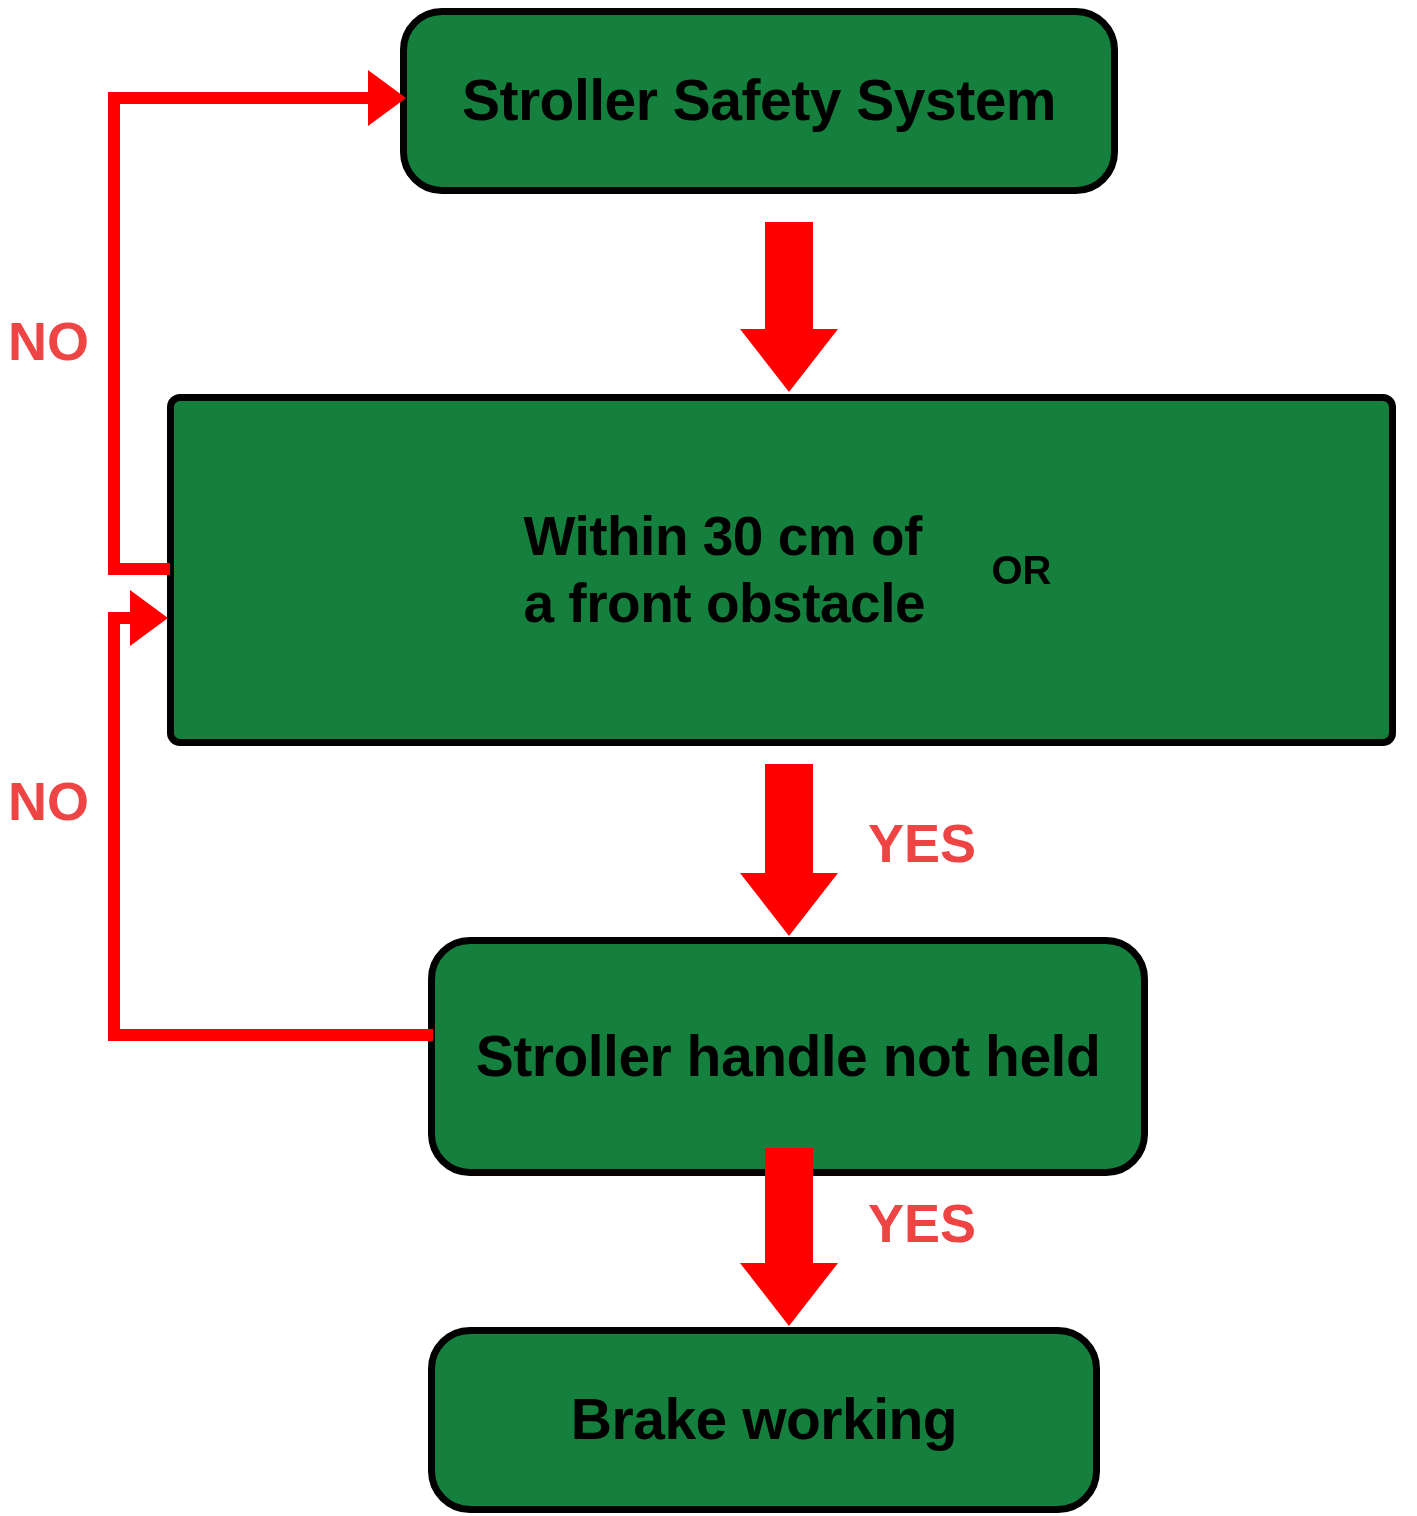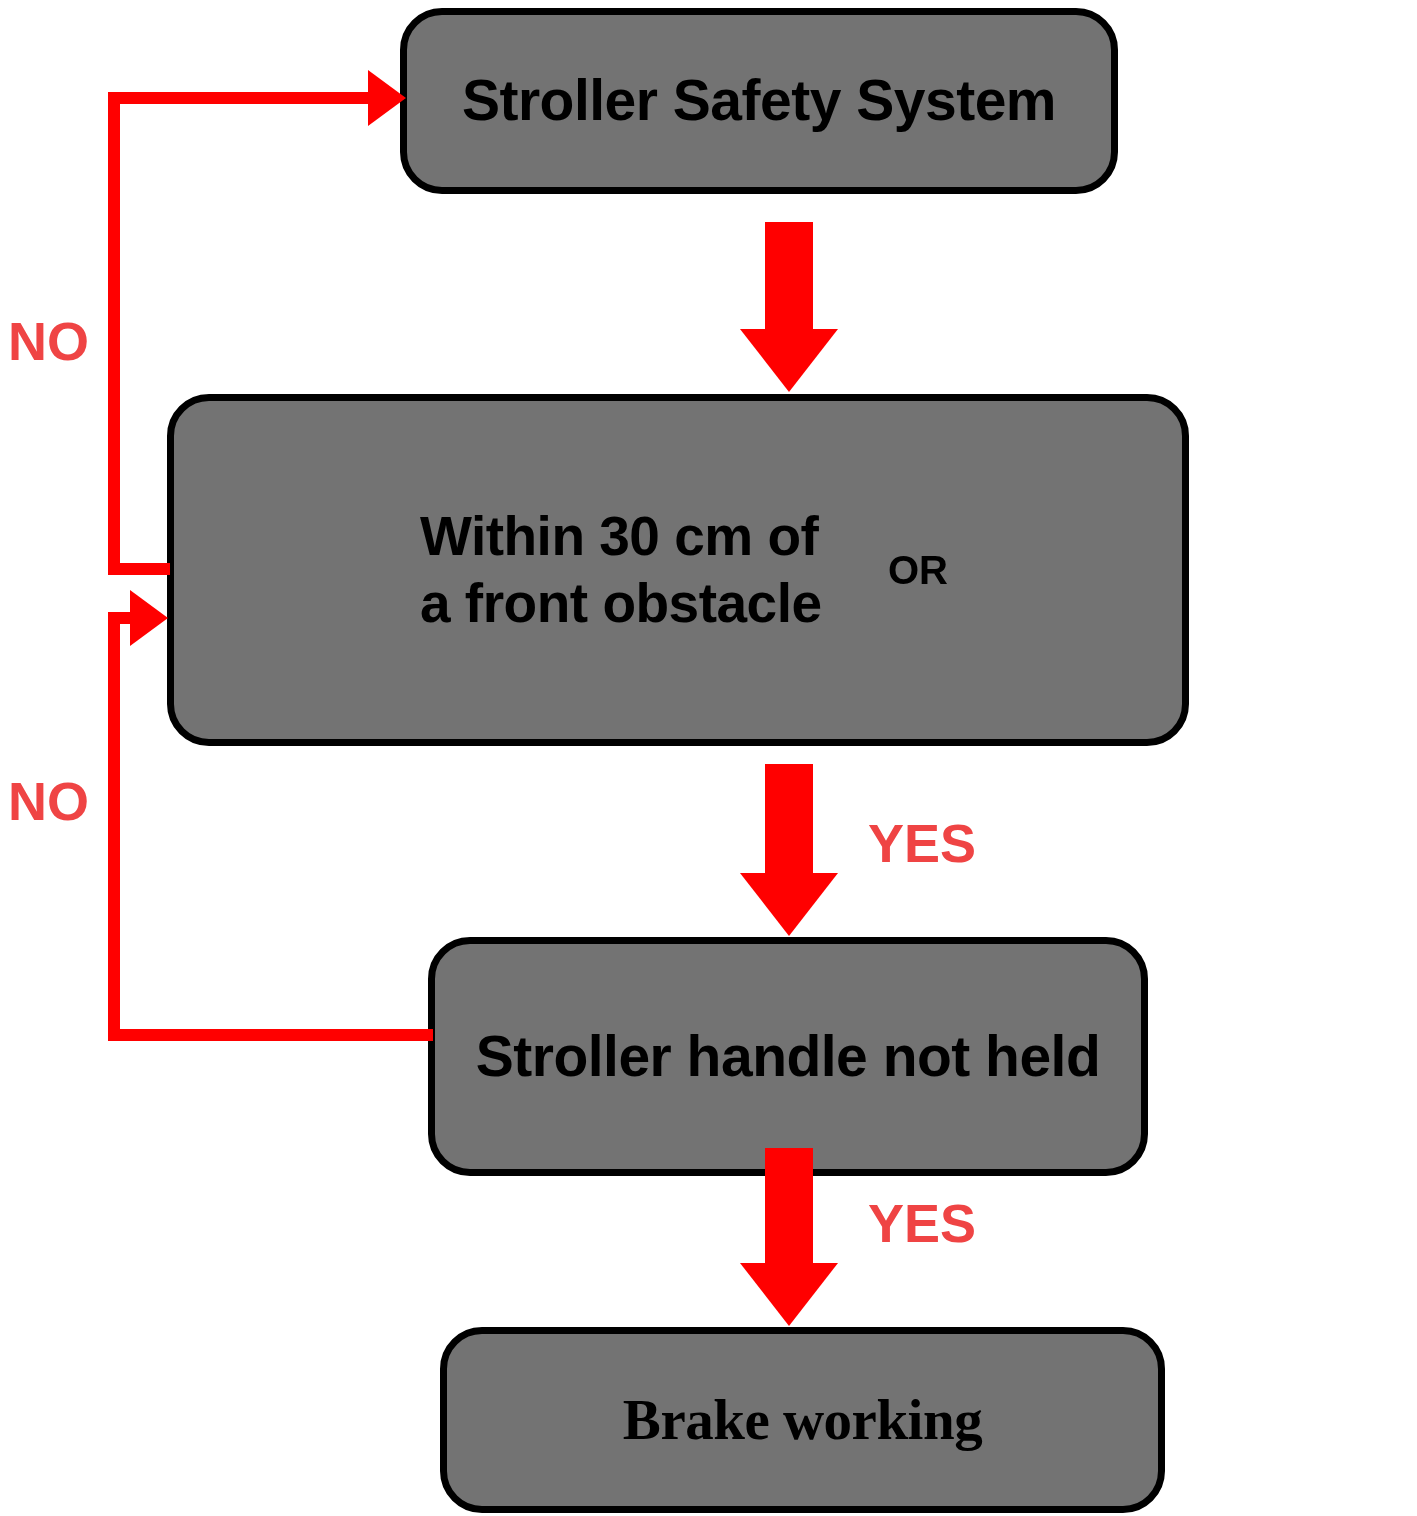"Stroller Safety System" .node { background: #737373 -> #15803d }
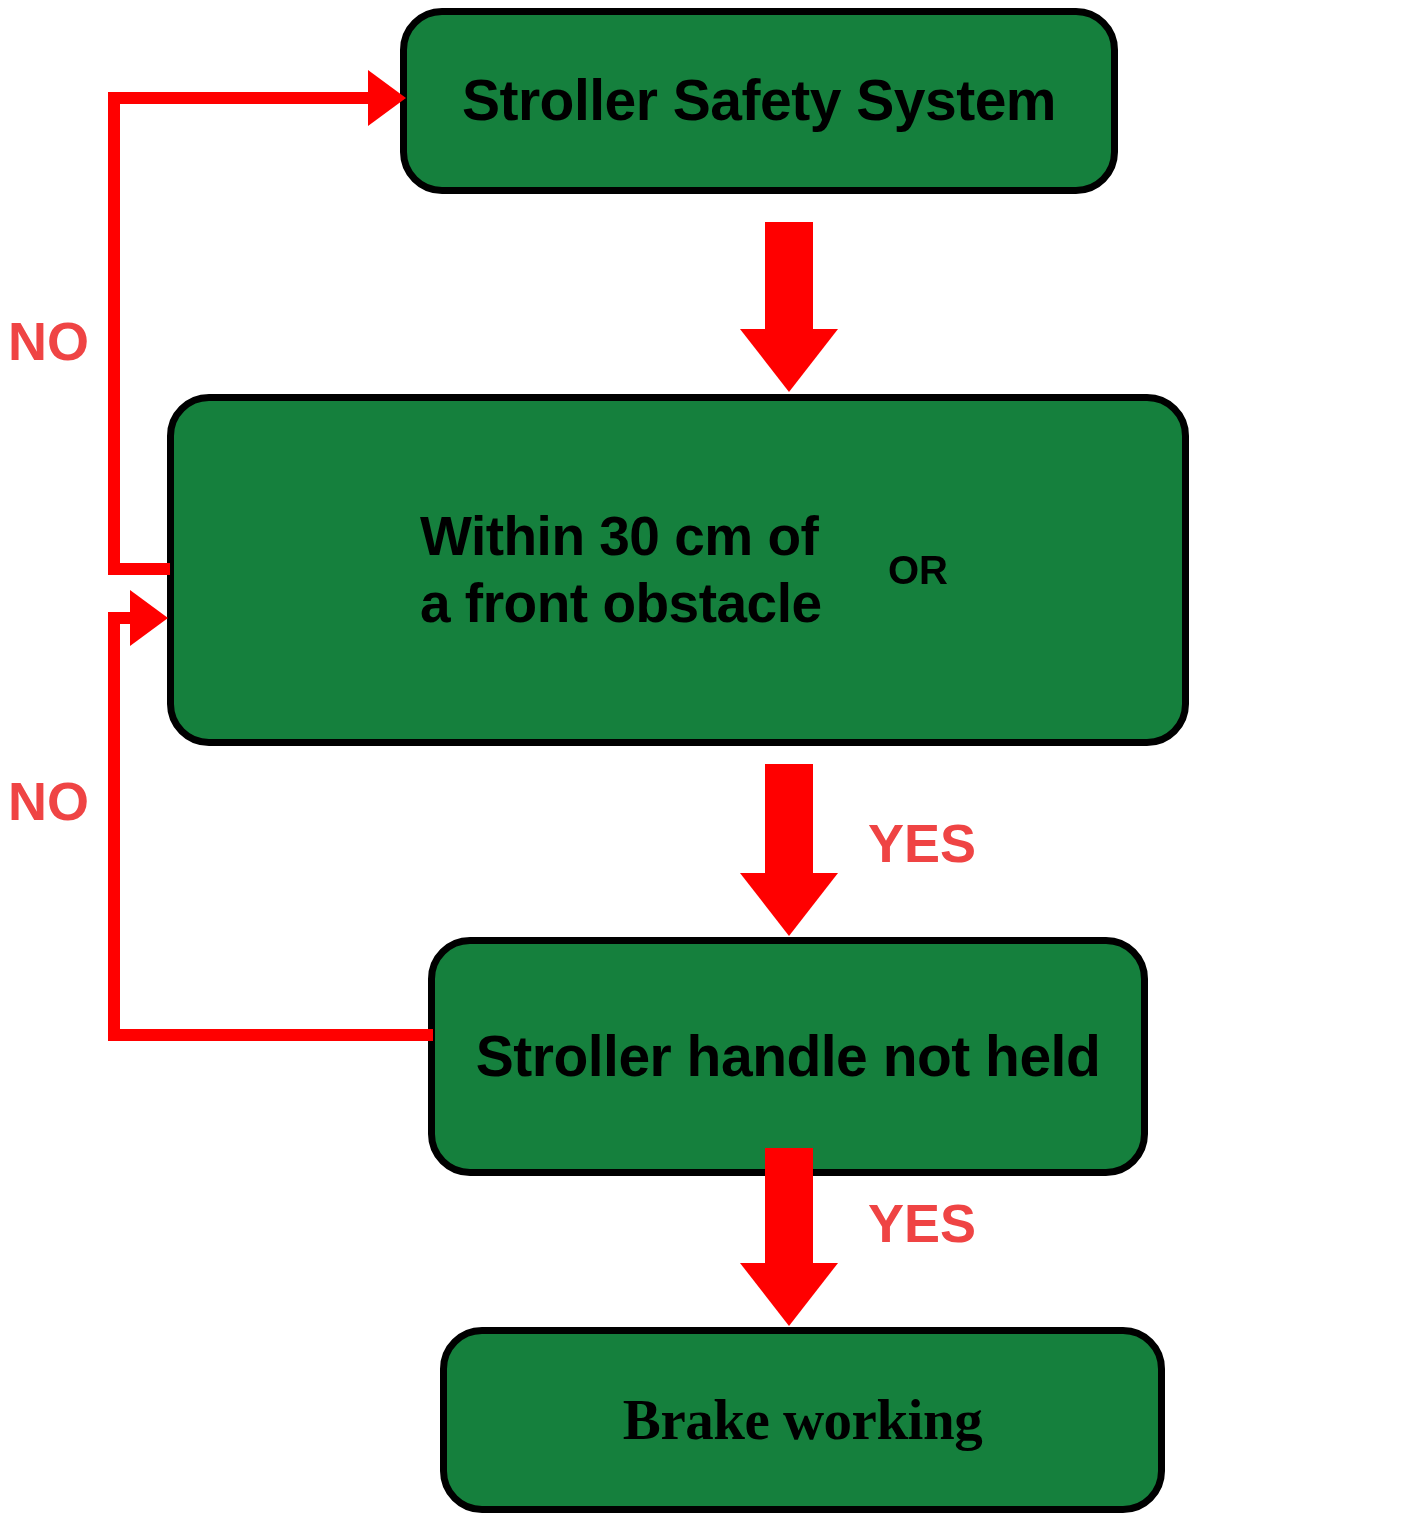"Within 30 cm of" #node-condition { border-radius: none -> 13px; width: 1022px -> 1229px }
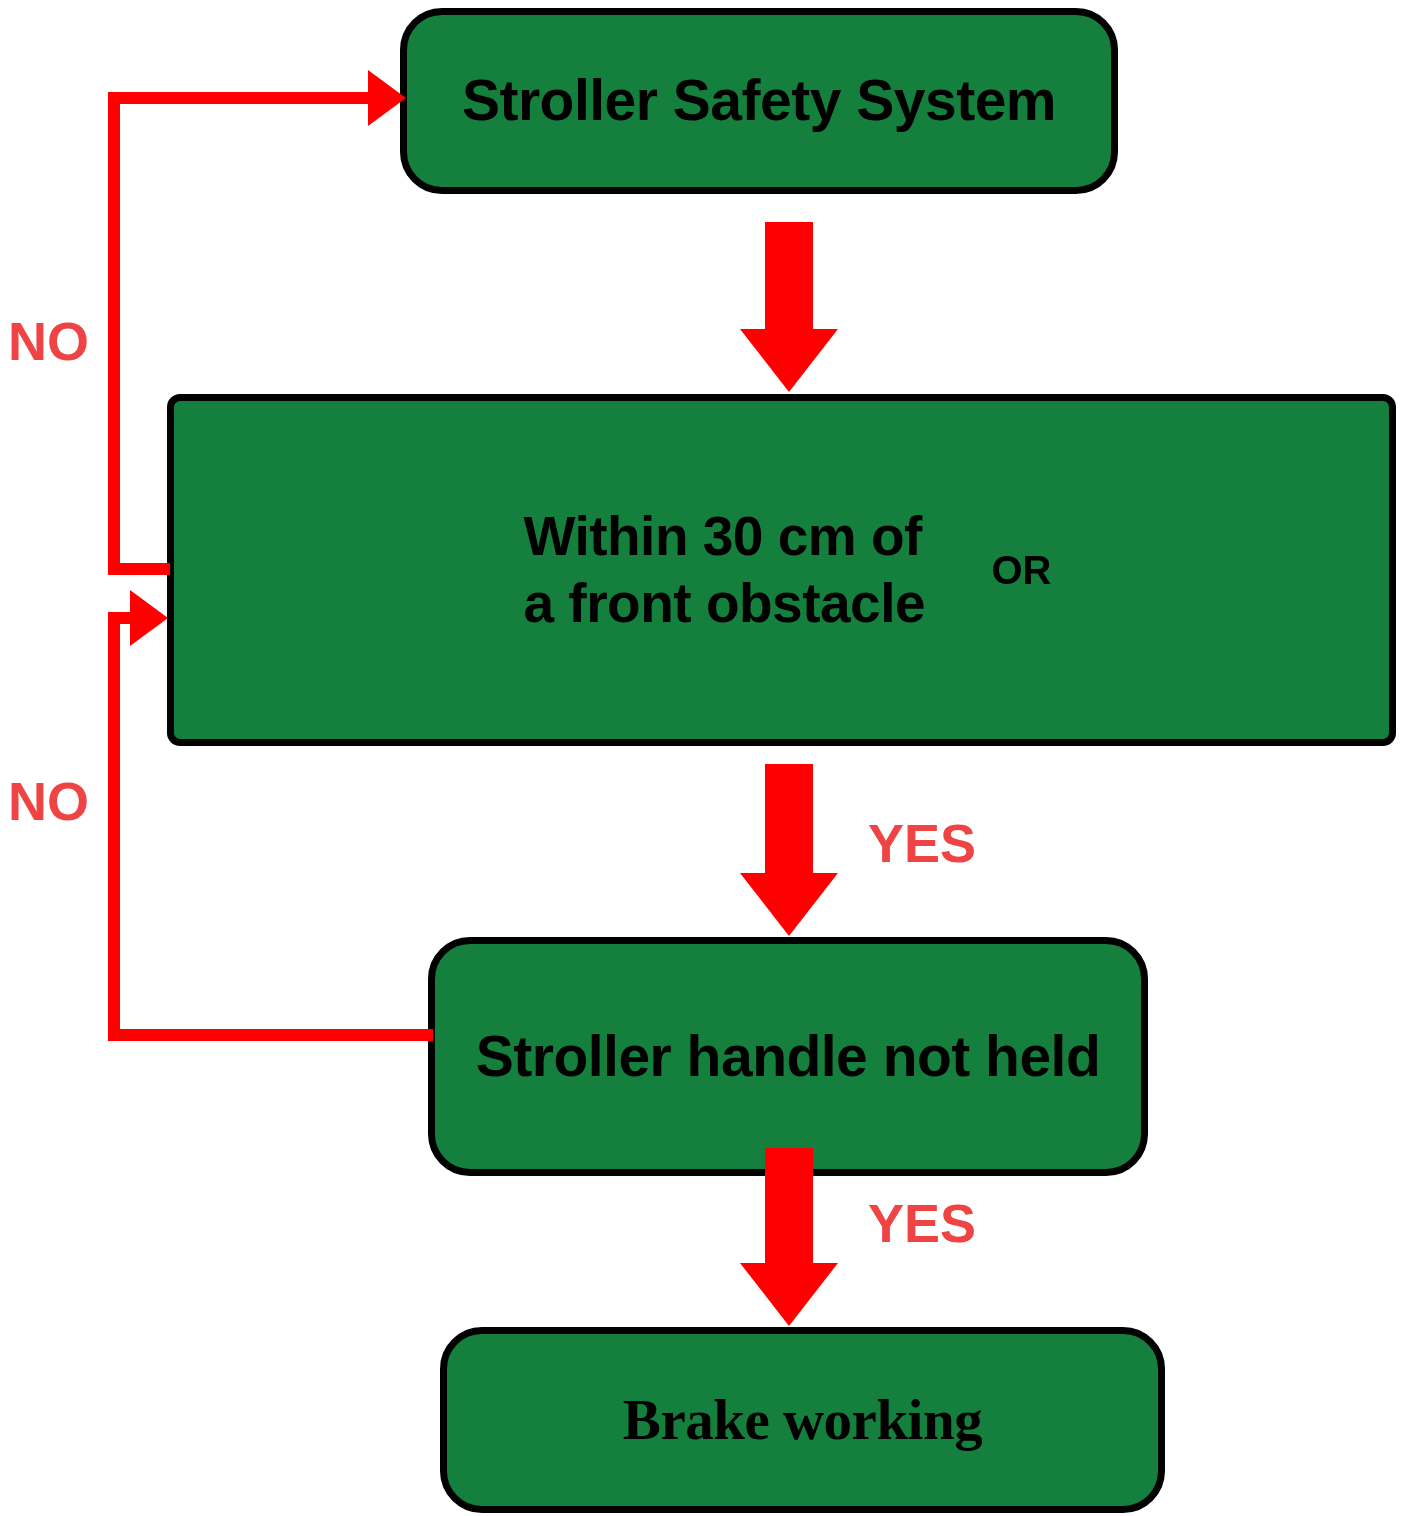"Brake working" #node-brake { font-family: Liberation Serif, serif -> none; left: 440px -> 428px; width: 725px -> 672px }
